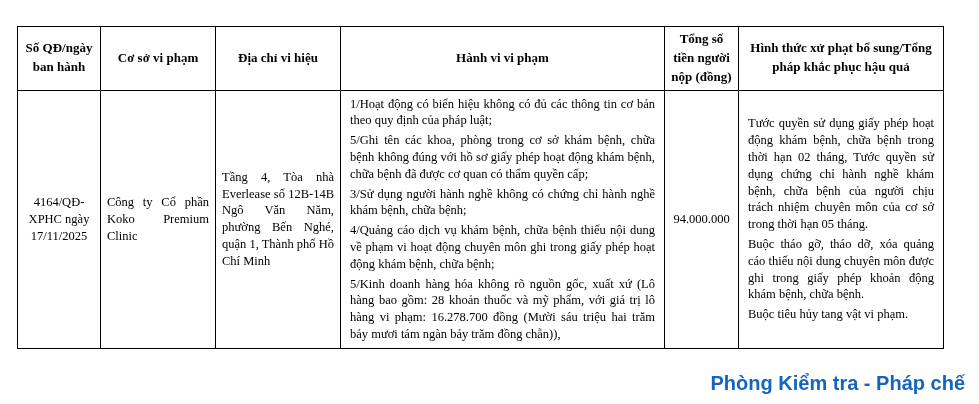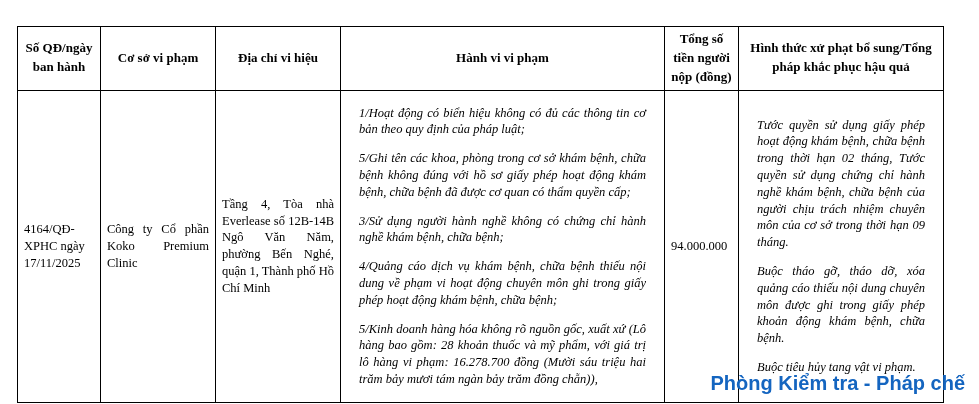"1/Hoạt động có biển hiệu" td p { font-style: italic -> none; margin: 12px -> 3px }
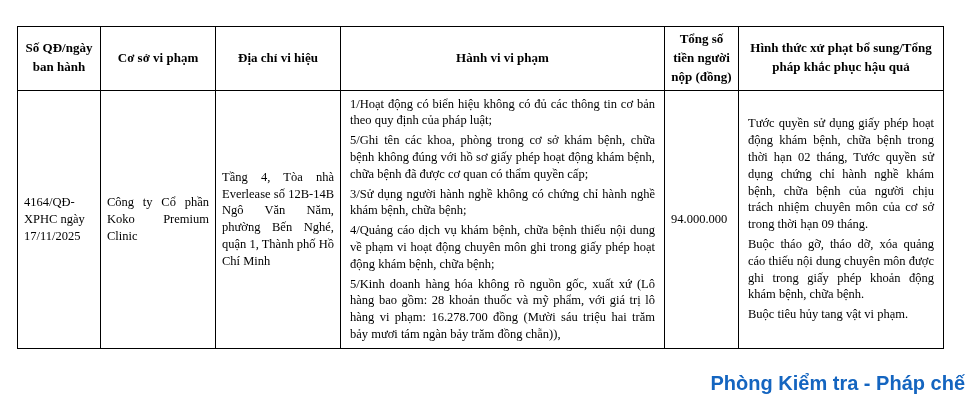"Tước quyền sử dụng giấy" p { text: 09 -> 05 }
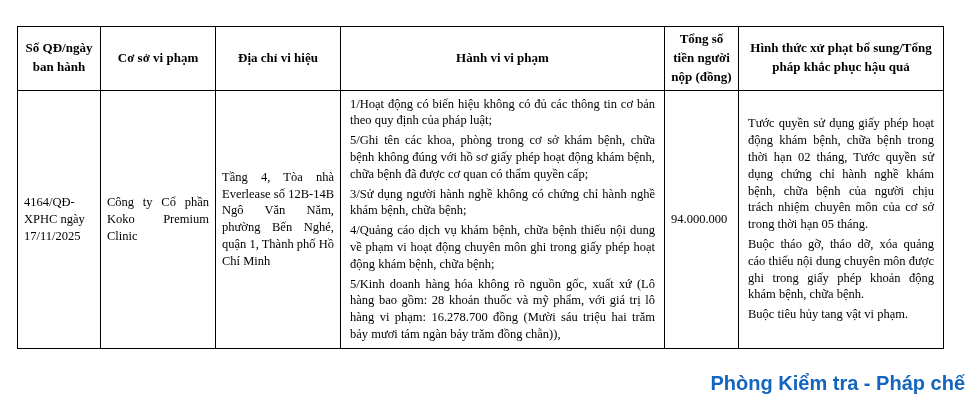"4164/QĐ-XPHC ngày 17/11/2025" td.cell-center { text-align: none -> center }
